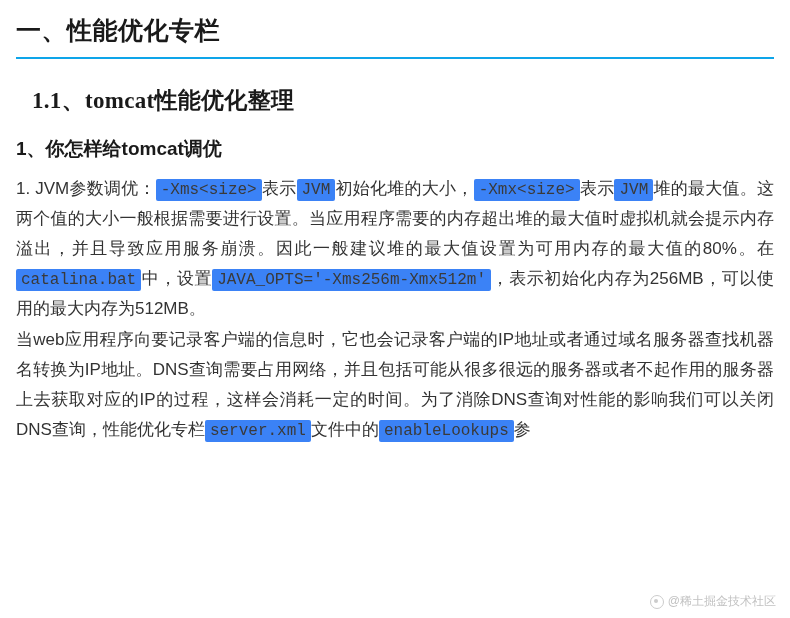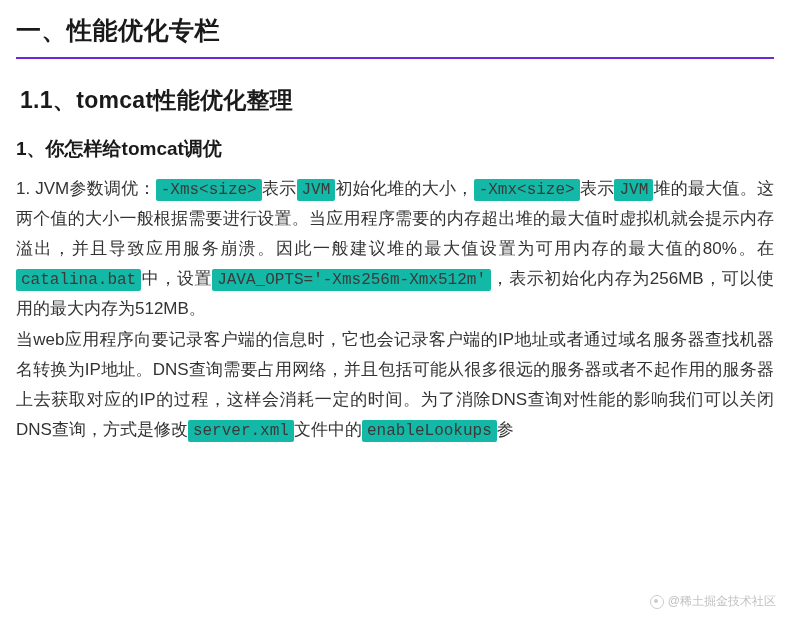"一、性能优化专栏" h1.section-title { border-bottom: 2px solid #6d28d9 -> 2px solid #0ea5e9 }
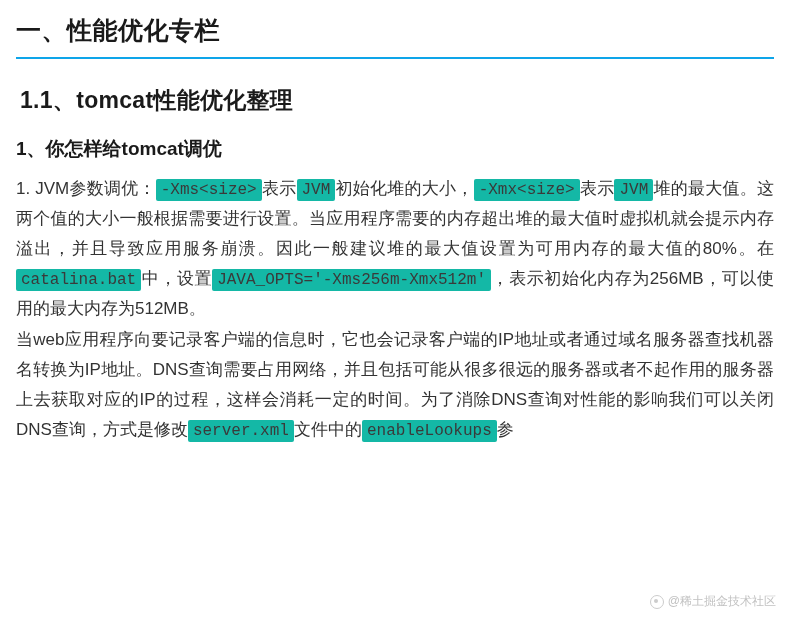"1.1、tomcat性能优化整理" h2.sub-title { font-family: none -> Liberation Serif, serif; margin: 26px 0 18px 4px -> 26px 0 18px 16px }
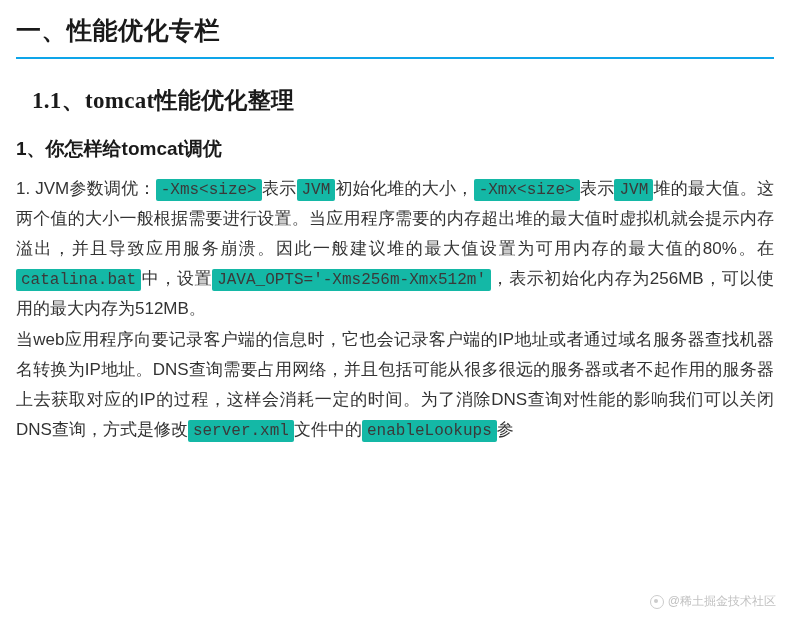"-Xms<size>" code.inline { background: #14b8a6 -> #3b82f6 }
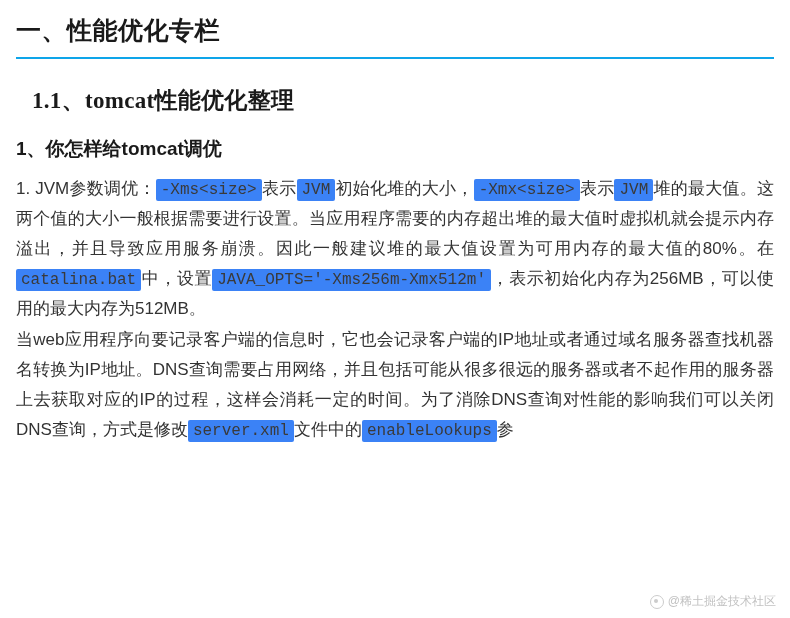"当web应用程序向要记录客户端的信息时，它也会记录客户端的IP地址或者通过域名服" span { text: 方式是修改 -> 性能优化专栏 }
